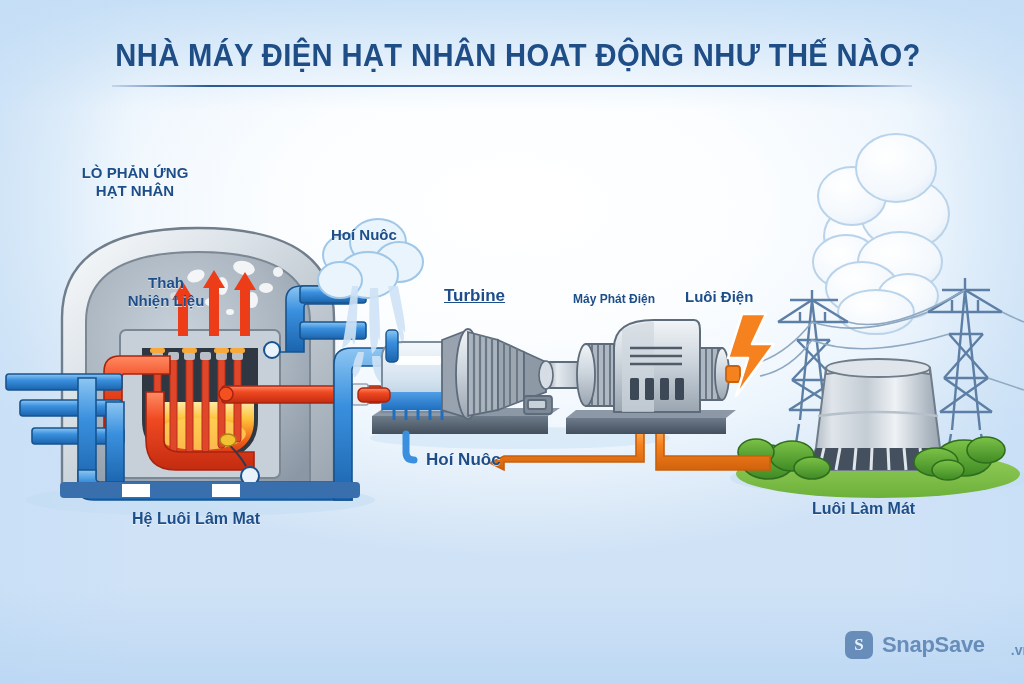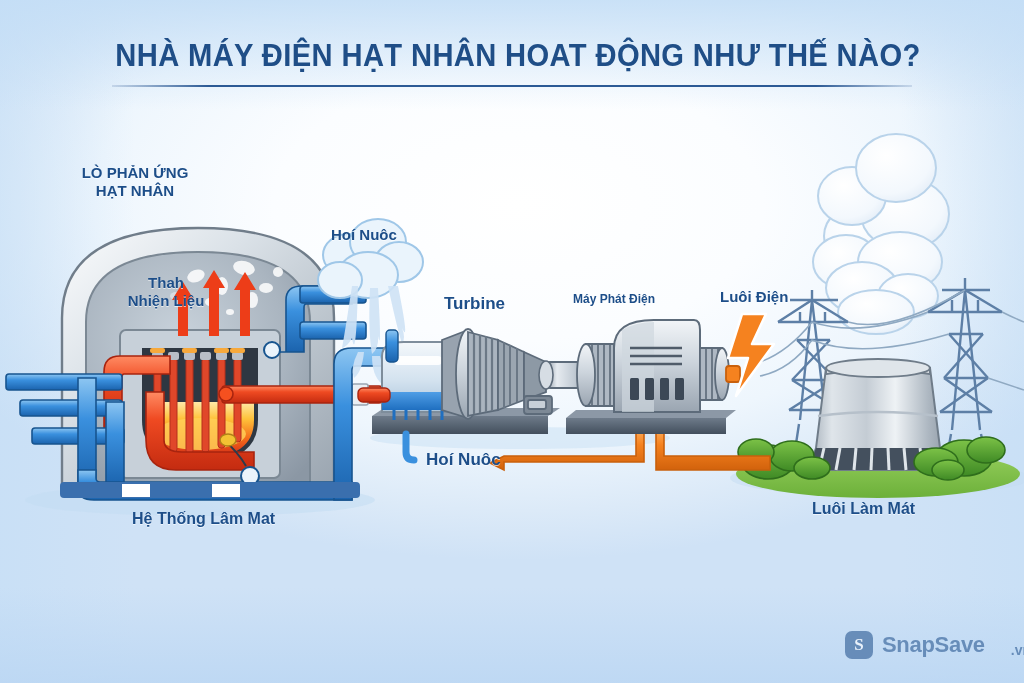"Turbine" div.lbl { text-decoration: none -> underline; top: 294px -> 286px }
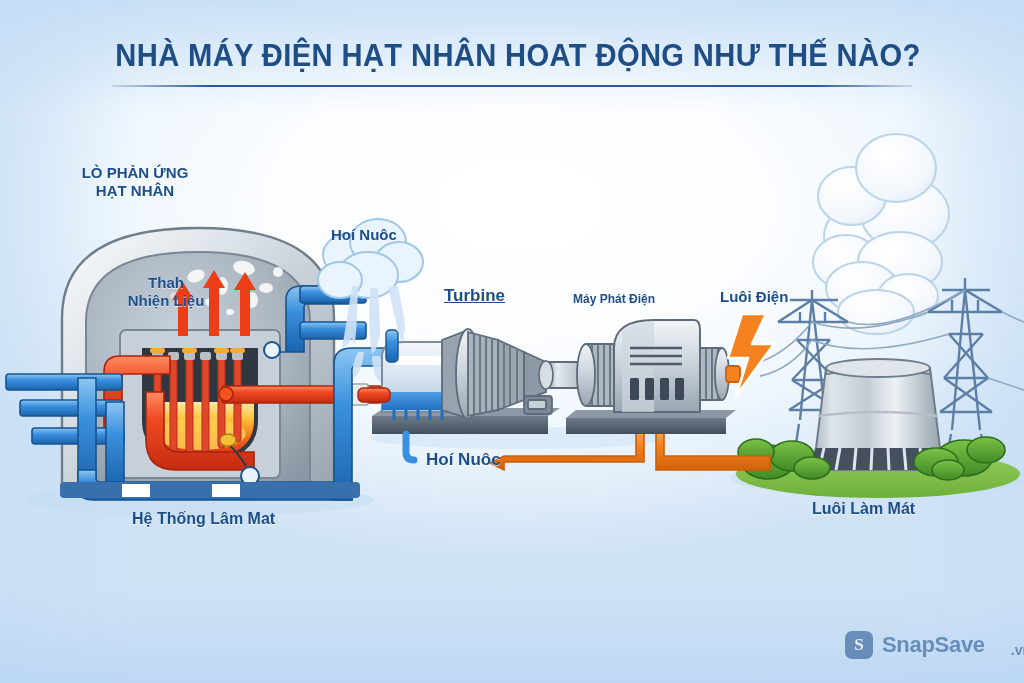"Luôi Điện" div.lbl { left: 720px -> 685px }
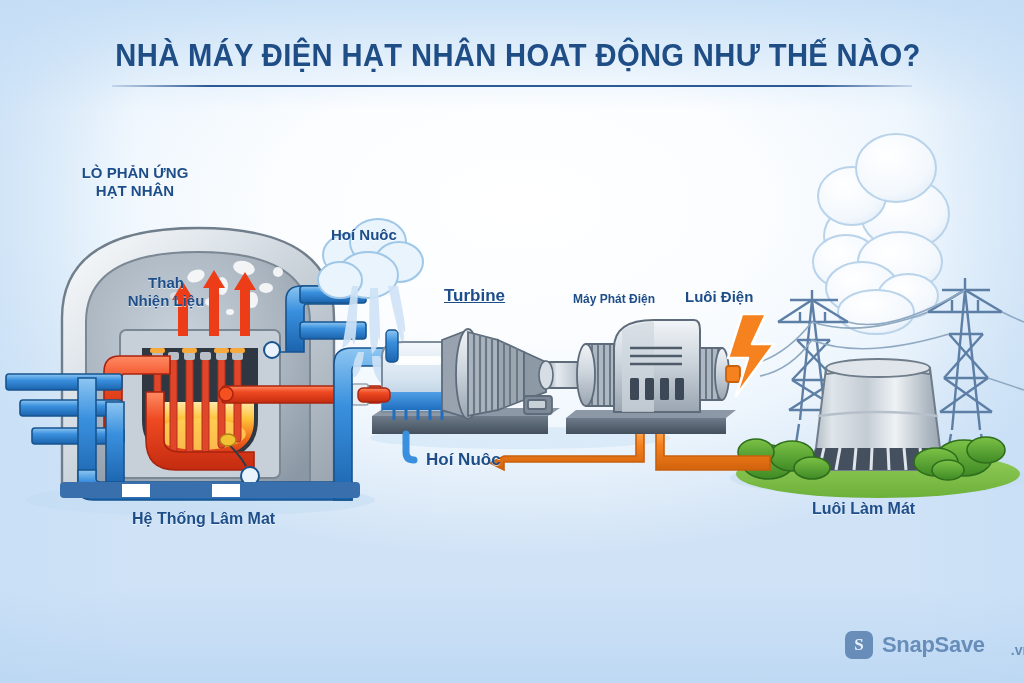"Hệ Thống Lâm Mat" div.lbl { text: Thống -> Luôi }
